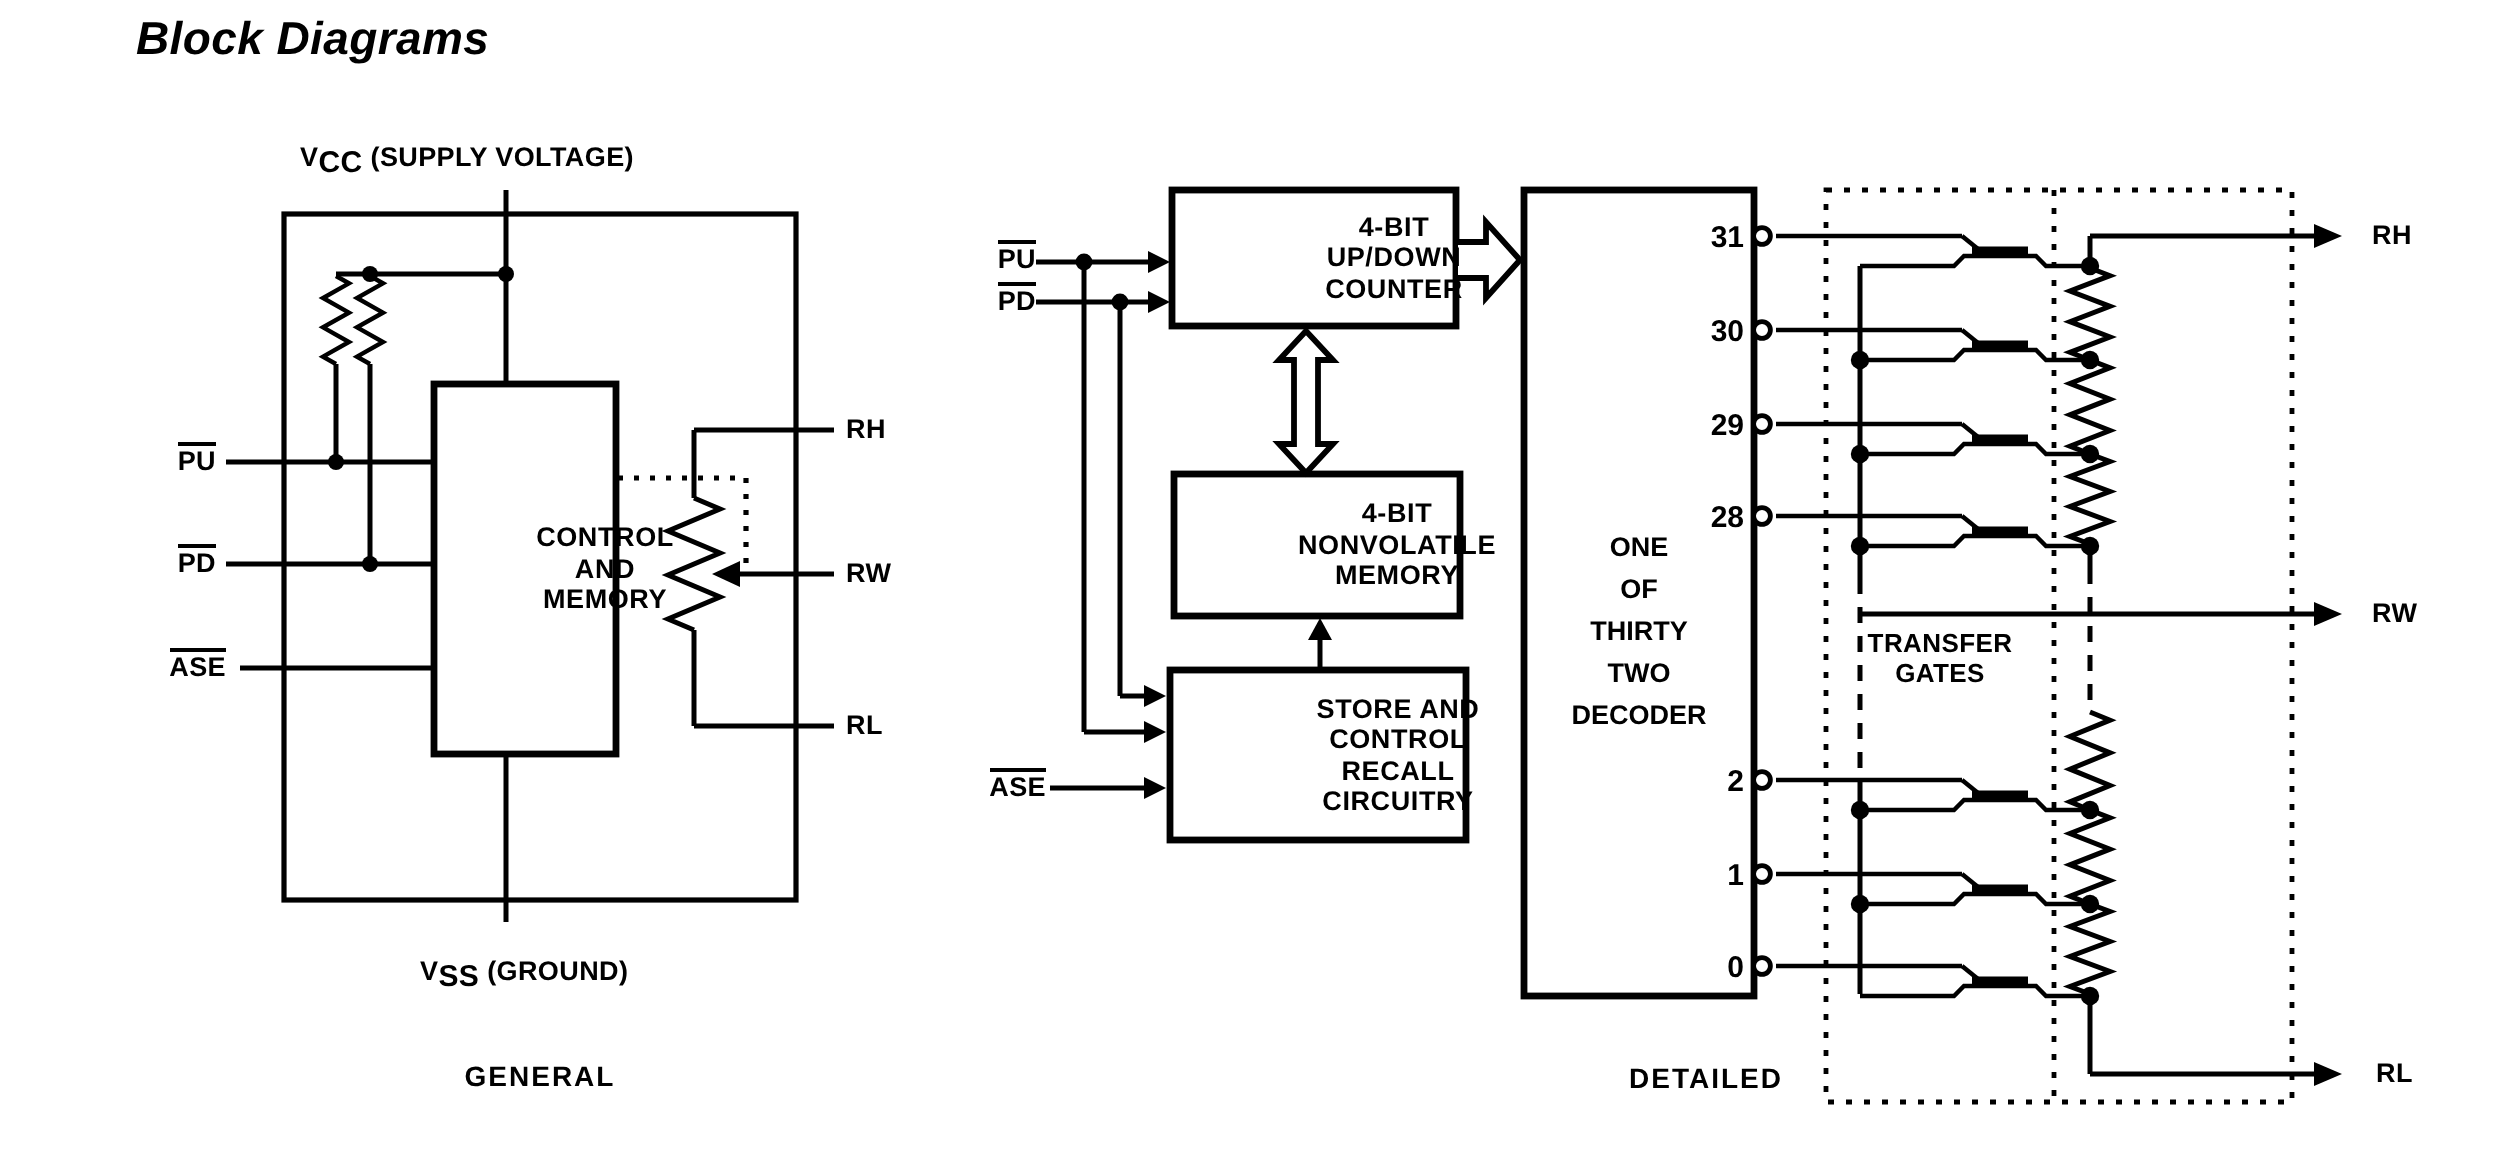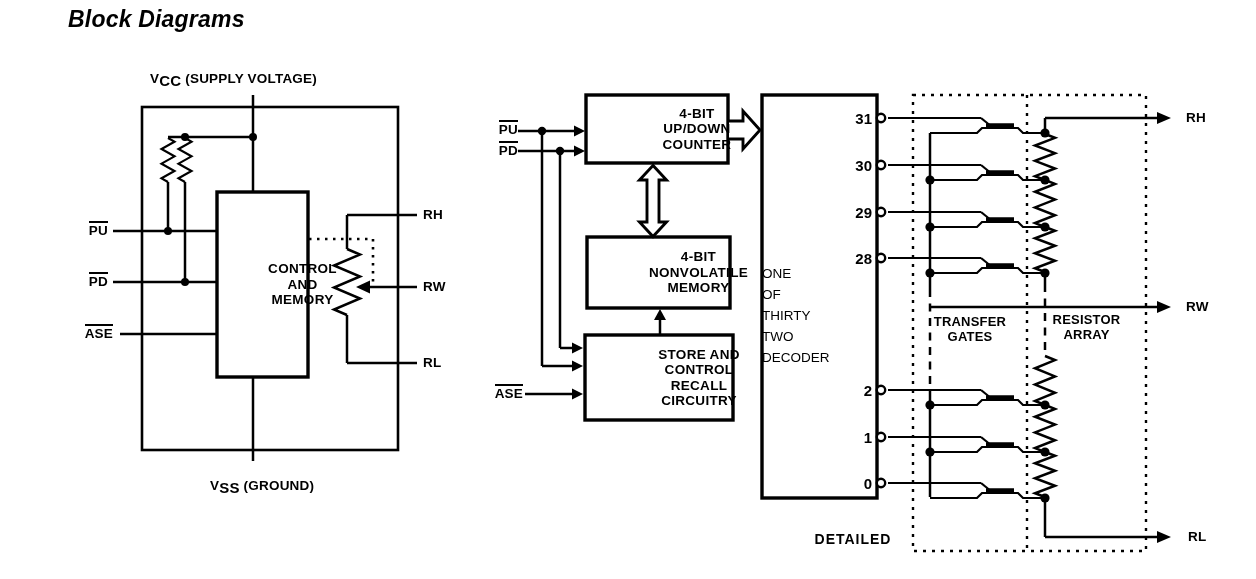"ONE" .dec { font-weight: normal -> bold; text-align: left -> center }
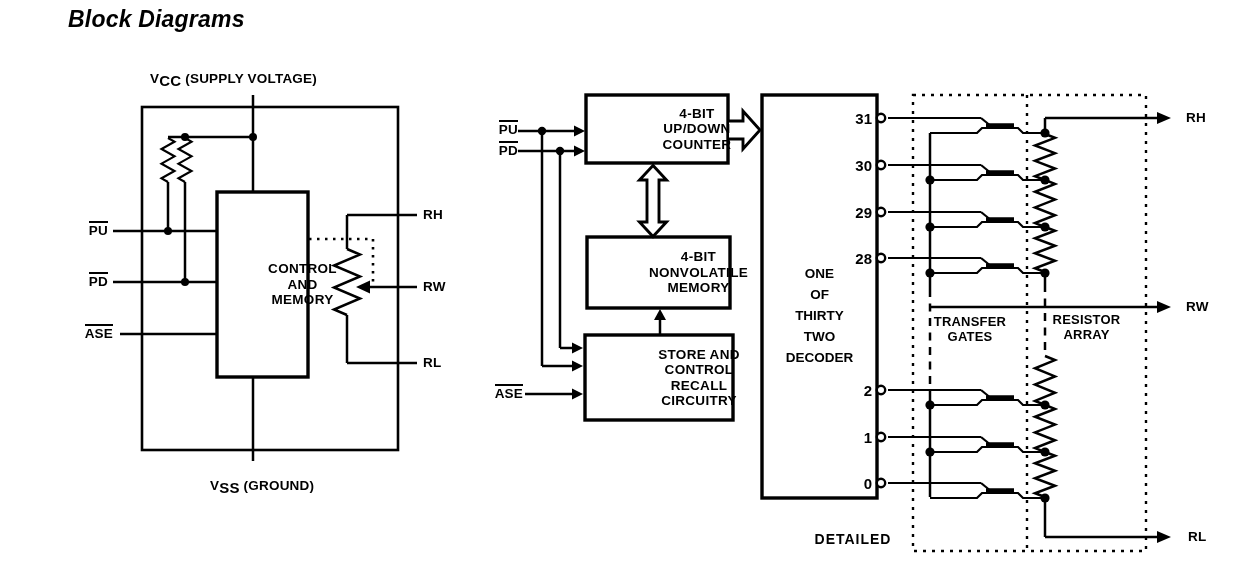"RESISTOR" div.abs { html: <div>RESISTOR ARRAY</div> -> none }
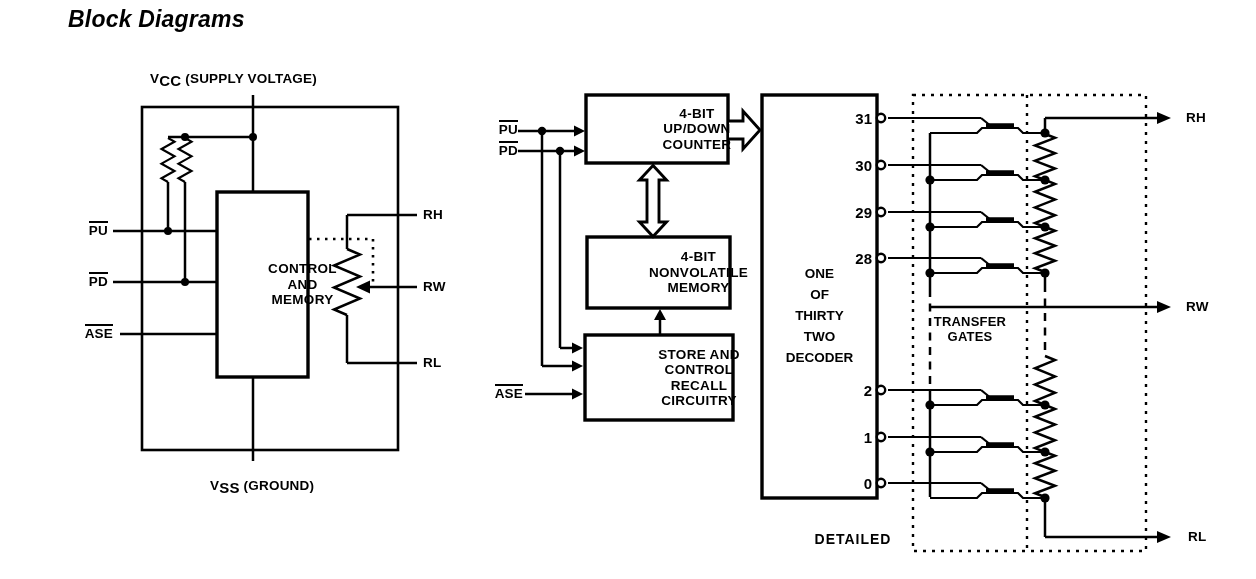"GENERAL" div.abs { html: none -> <div>GENERAL</div> }
